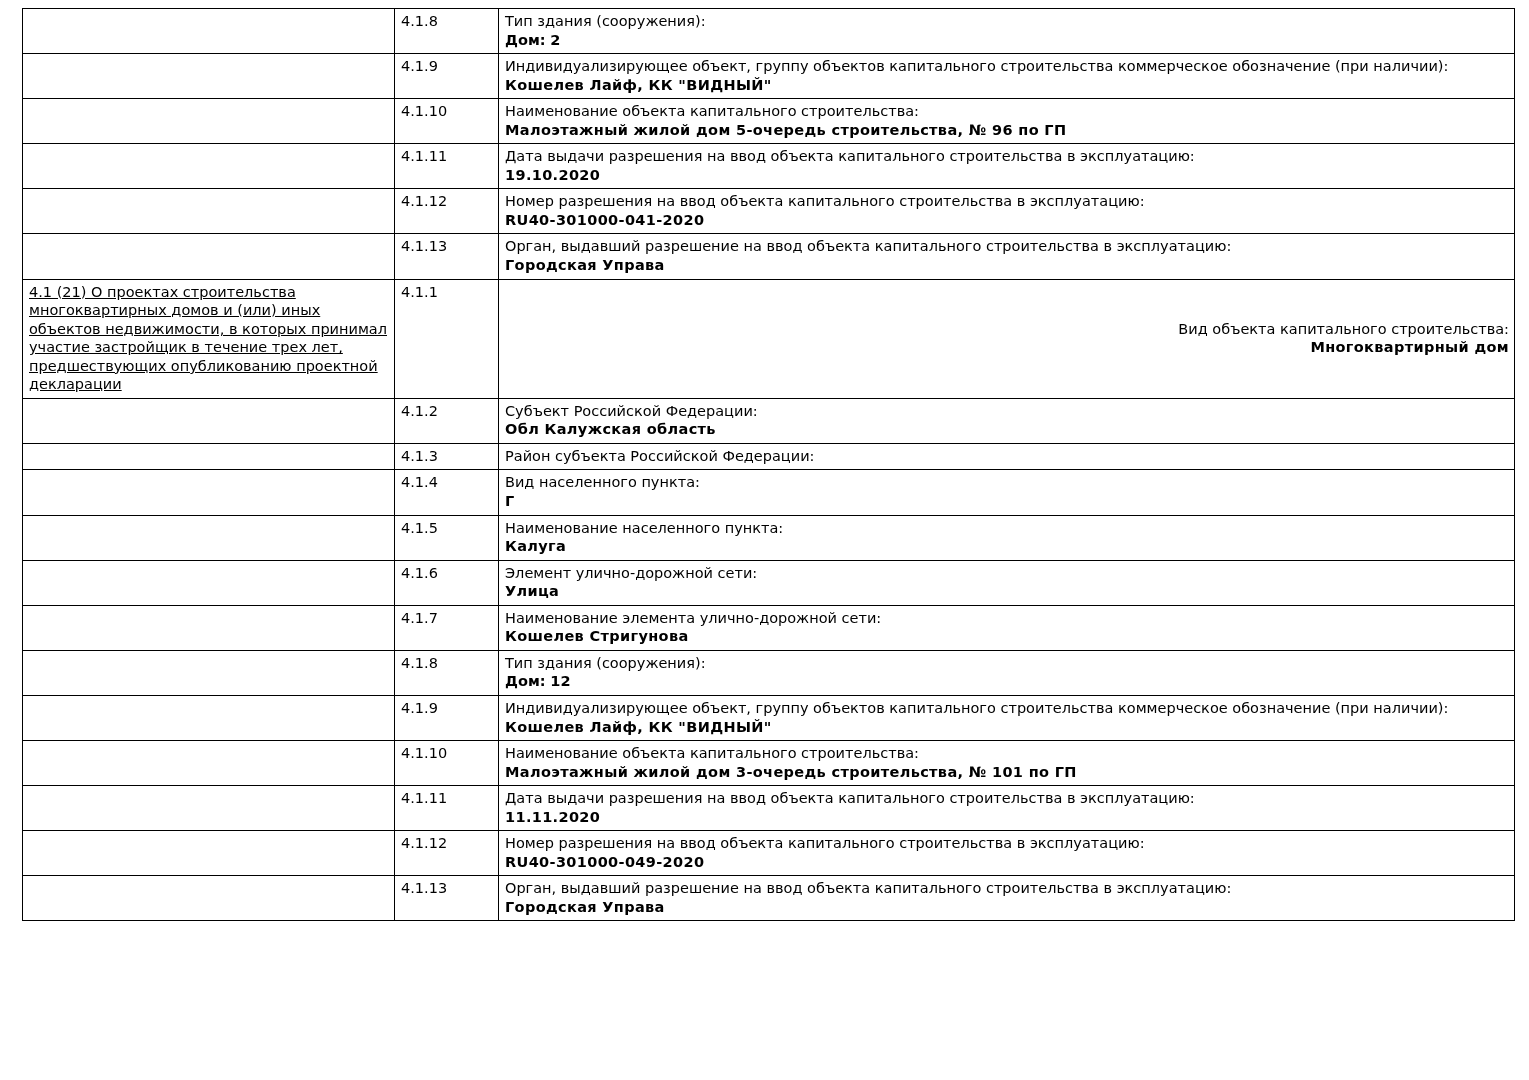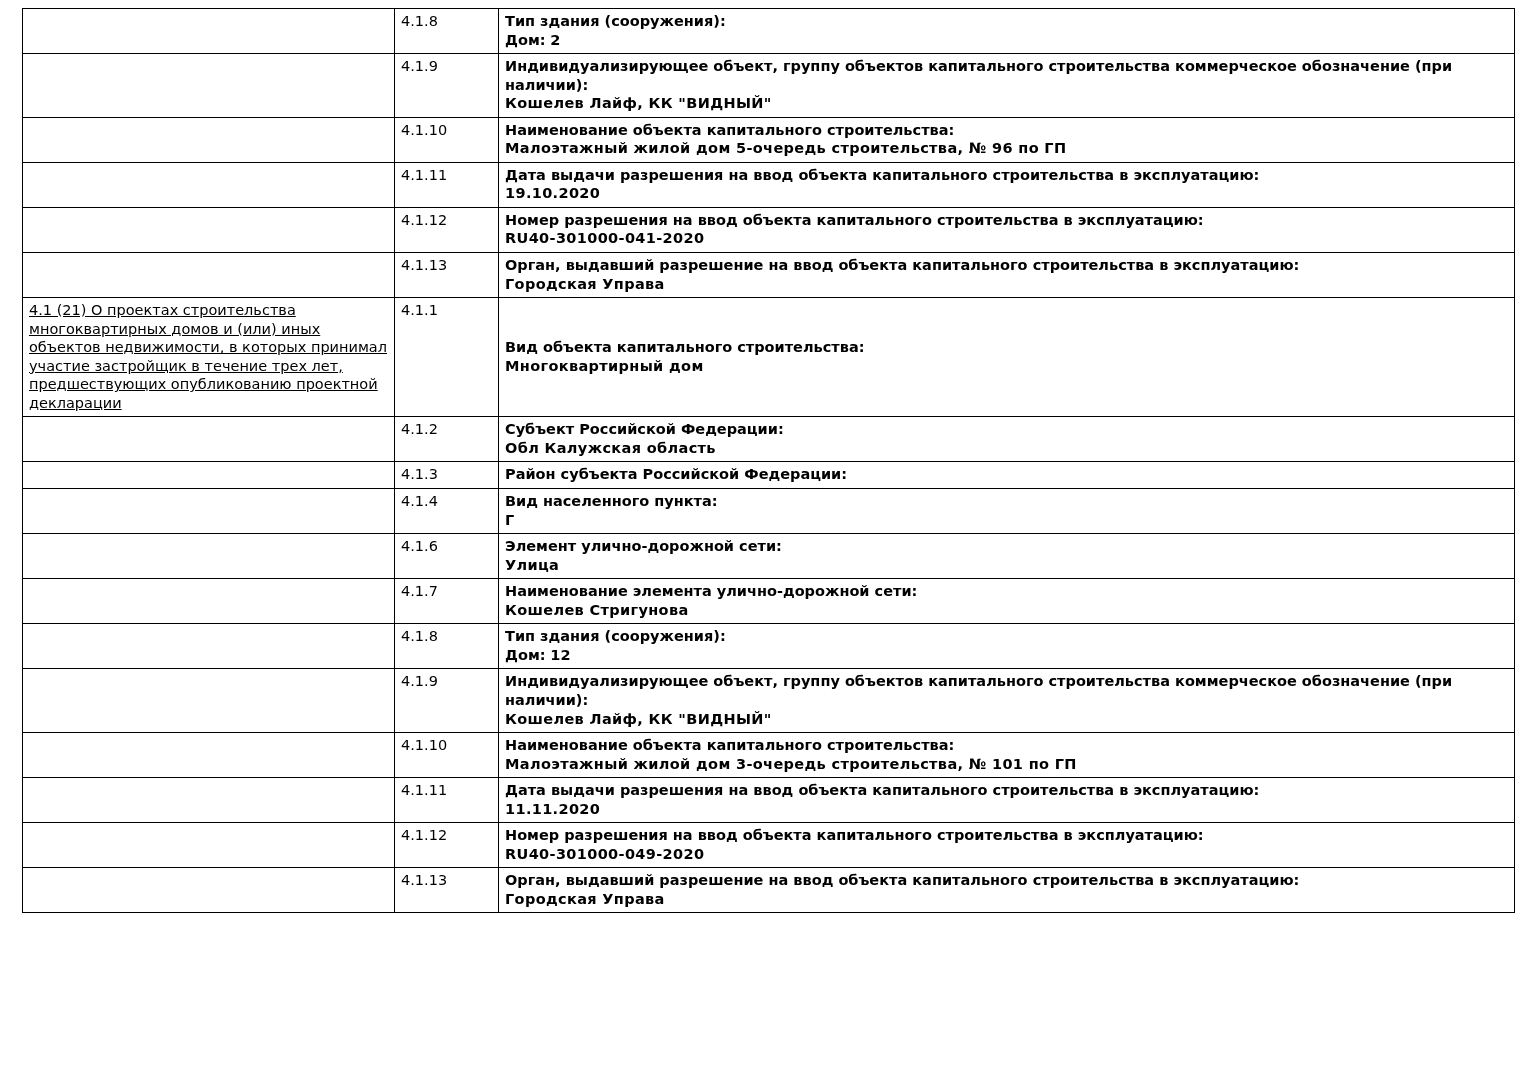"Тип здания (сооружения):" .lbl { font-weight: bold -> normal }
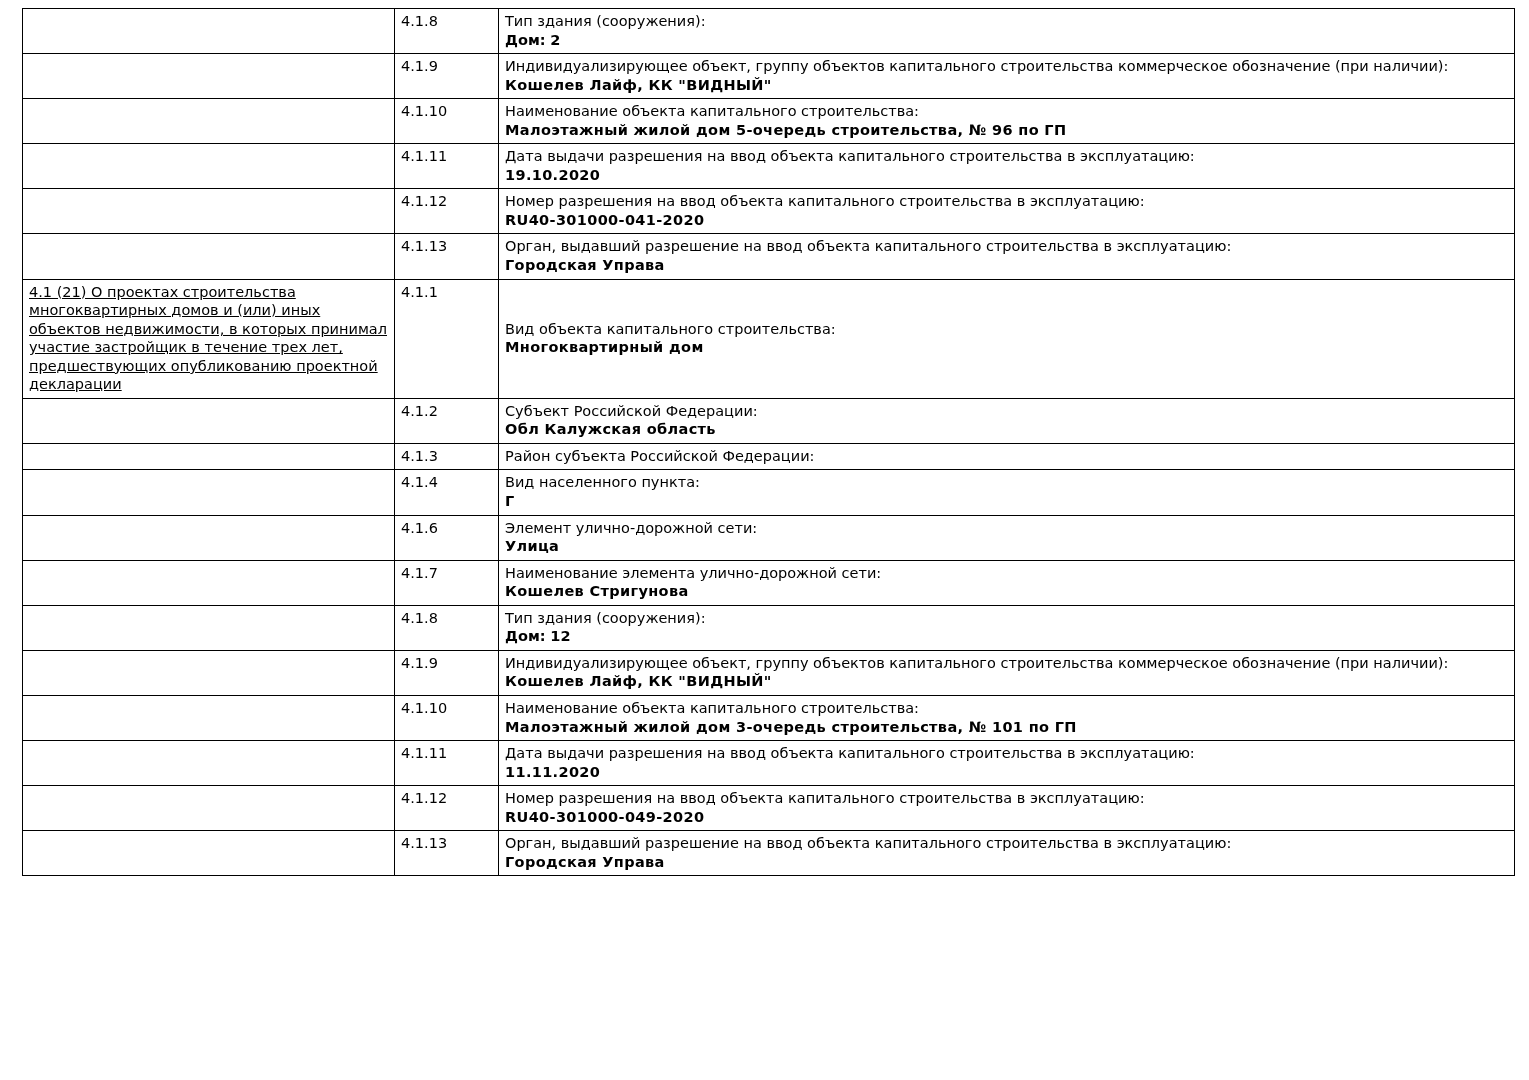"Вид объекта капитального строительства:" td.body-cell { text-align: none -> right }
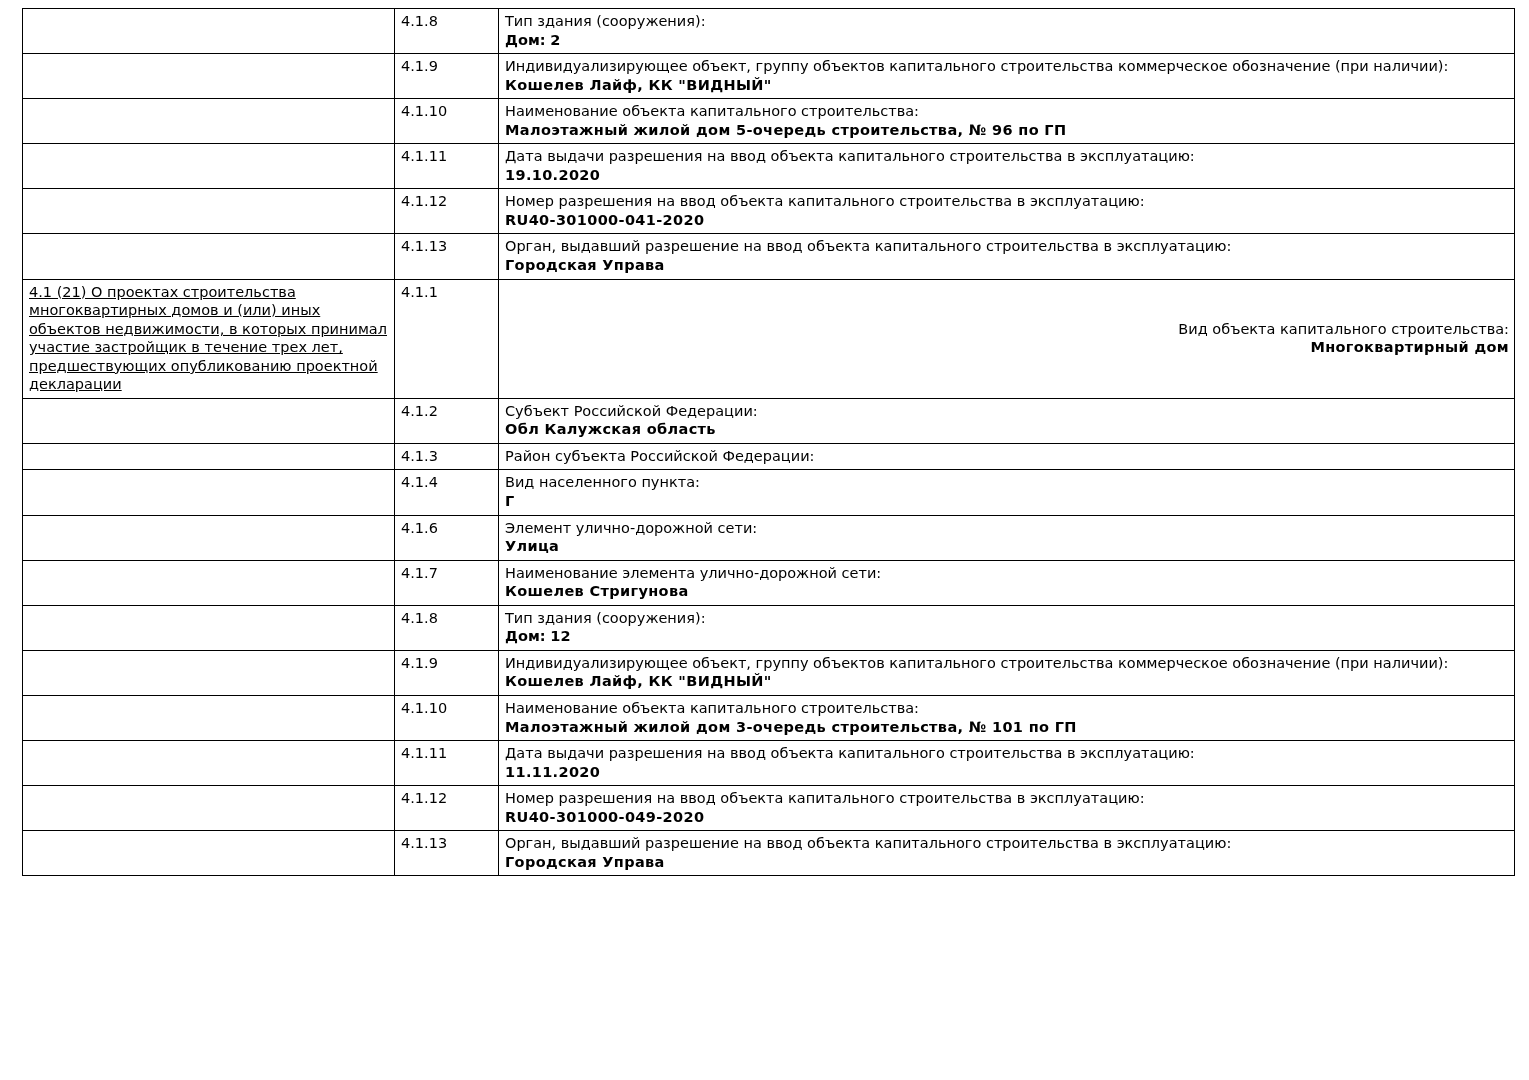"4.1.5" tr { html: none -> <tr> <td></td> <td>4.1.5</td> <td> <span>Наименование населенного пункта:</span> <span>Калуга</span> </td> </tr> }
